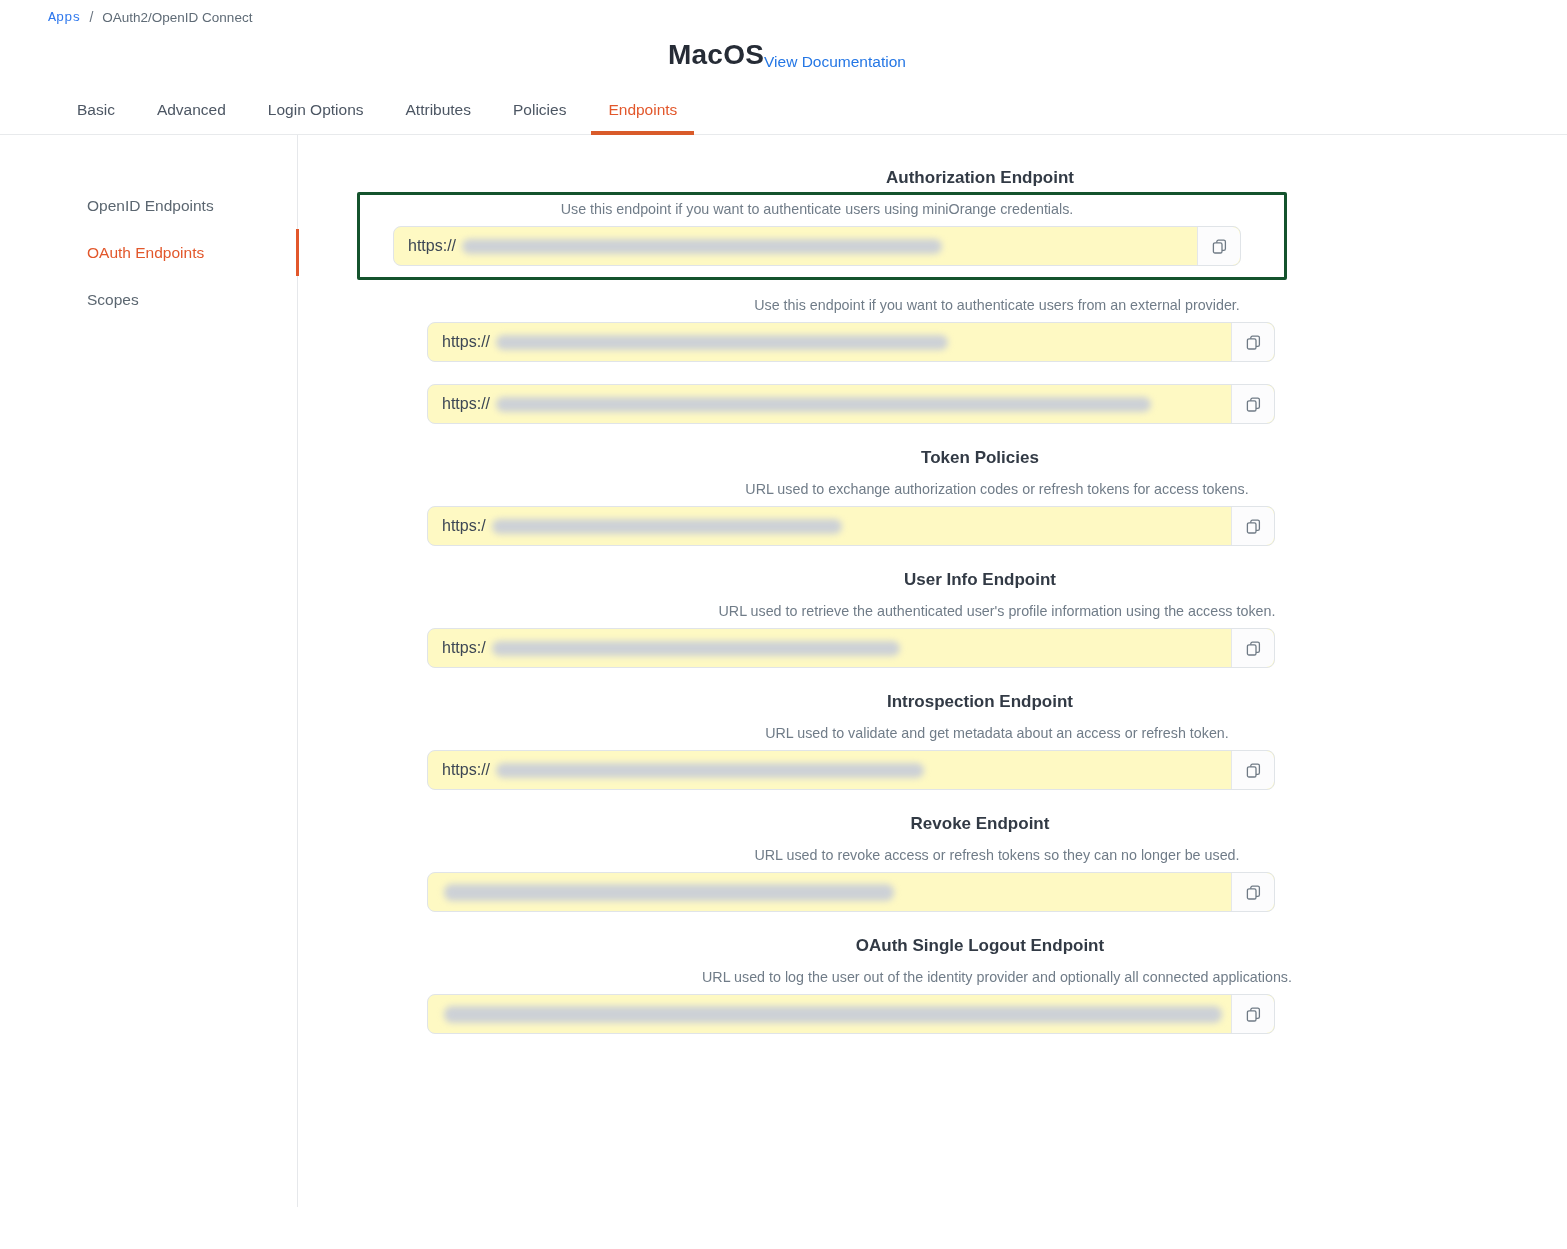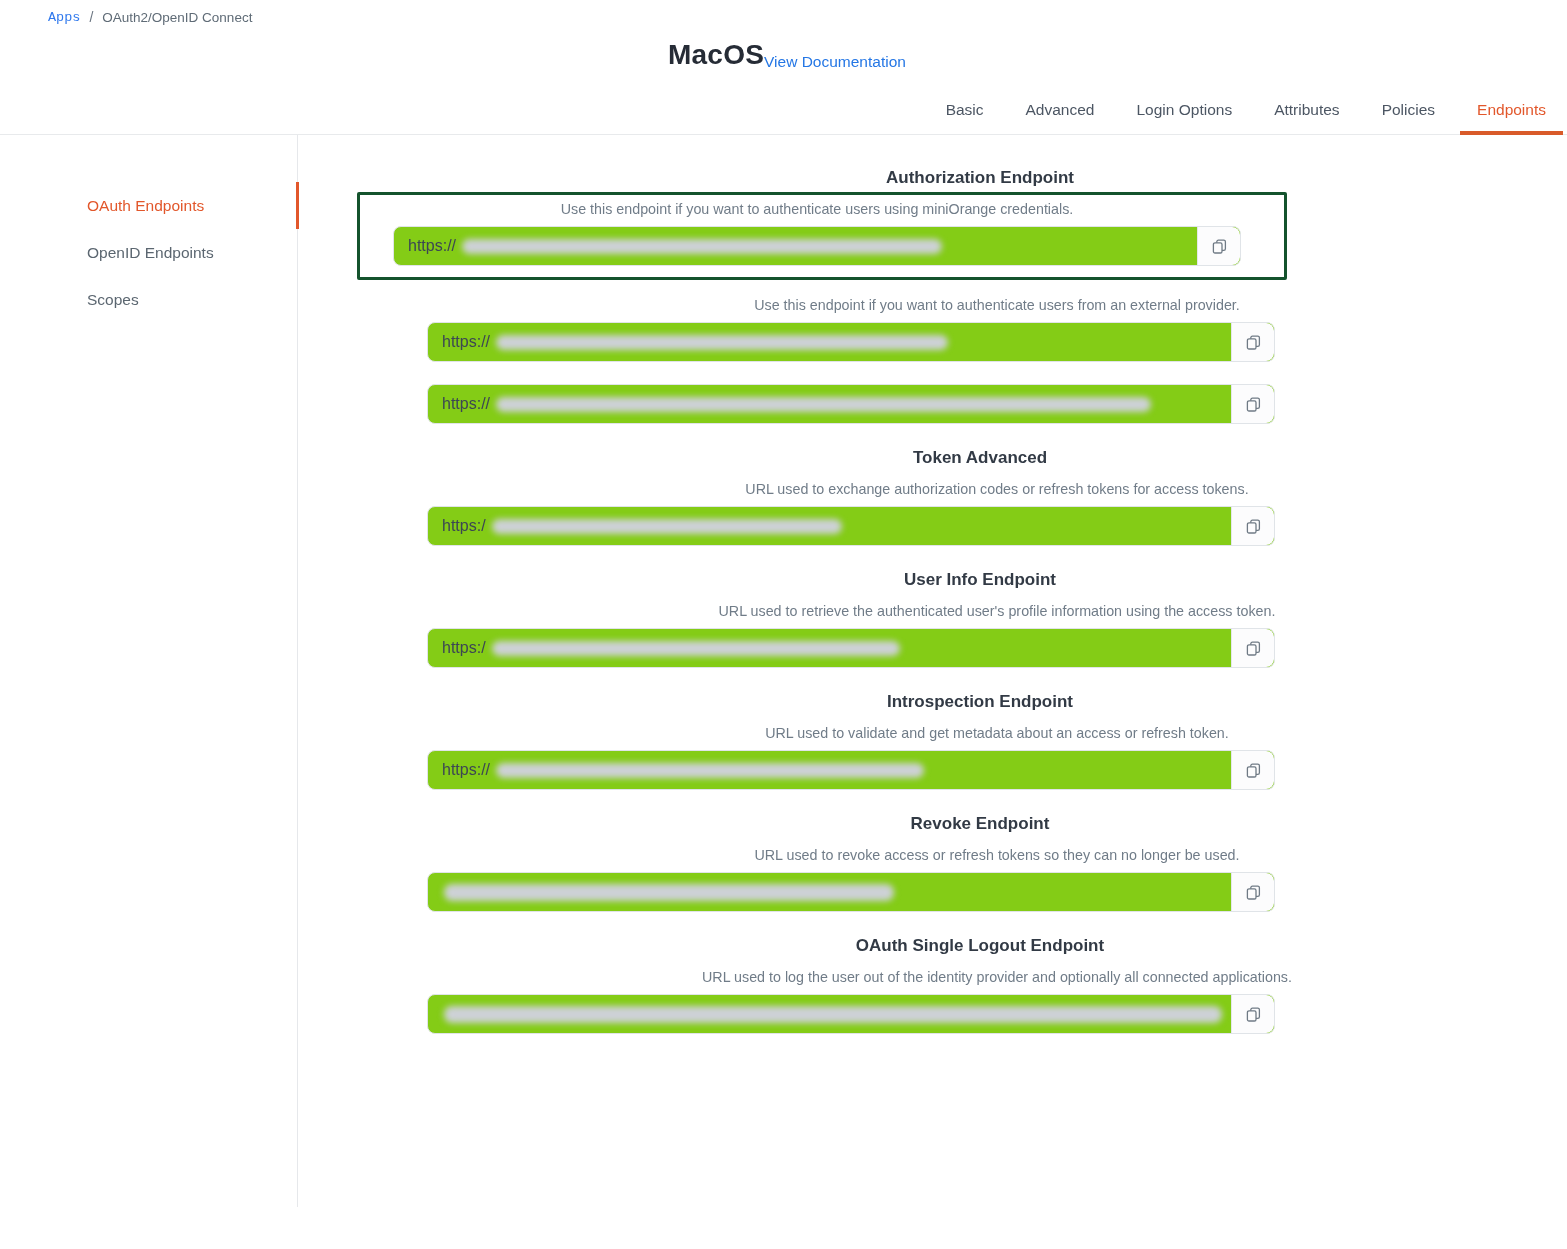"Basic" .tabbar { justify-content: flex-end -> none; padding-left: 41px -> 56px }
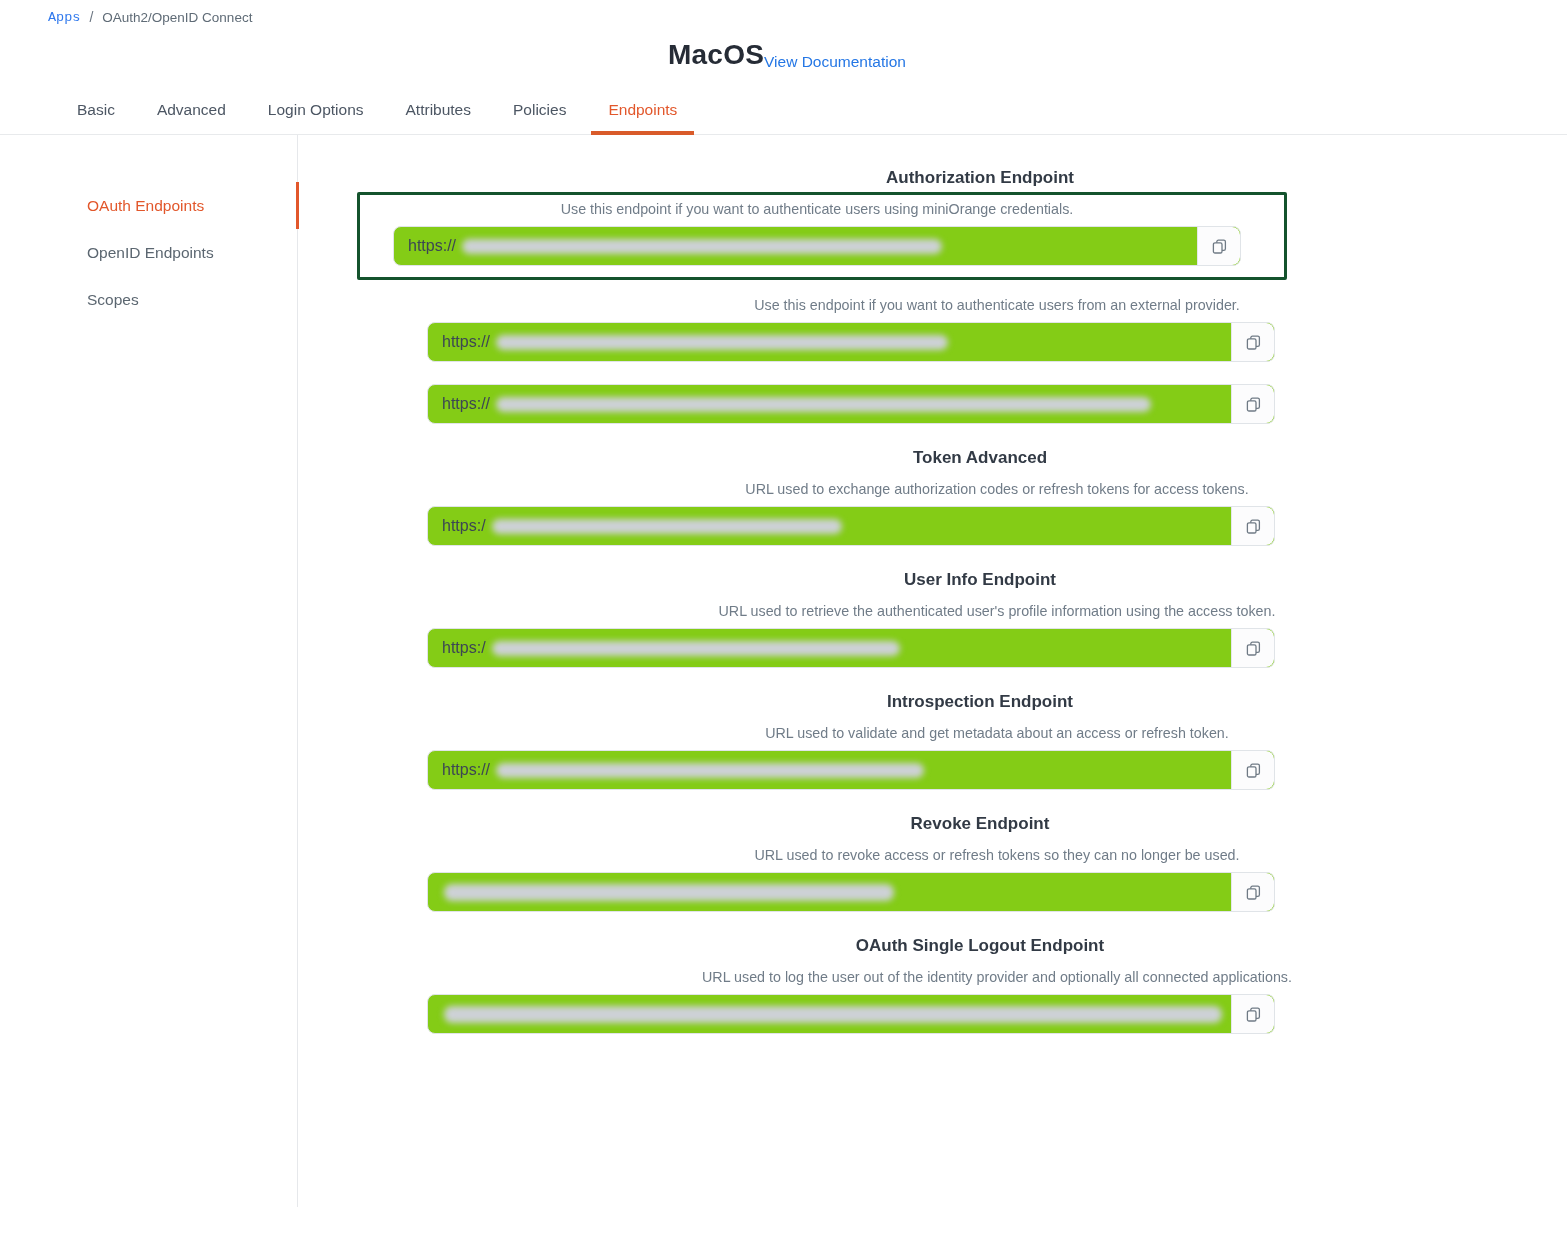"OAuth Endpoints" div.side-item { order: before "OpenID Endpoints" -> after "OpenID Endpoints" }
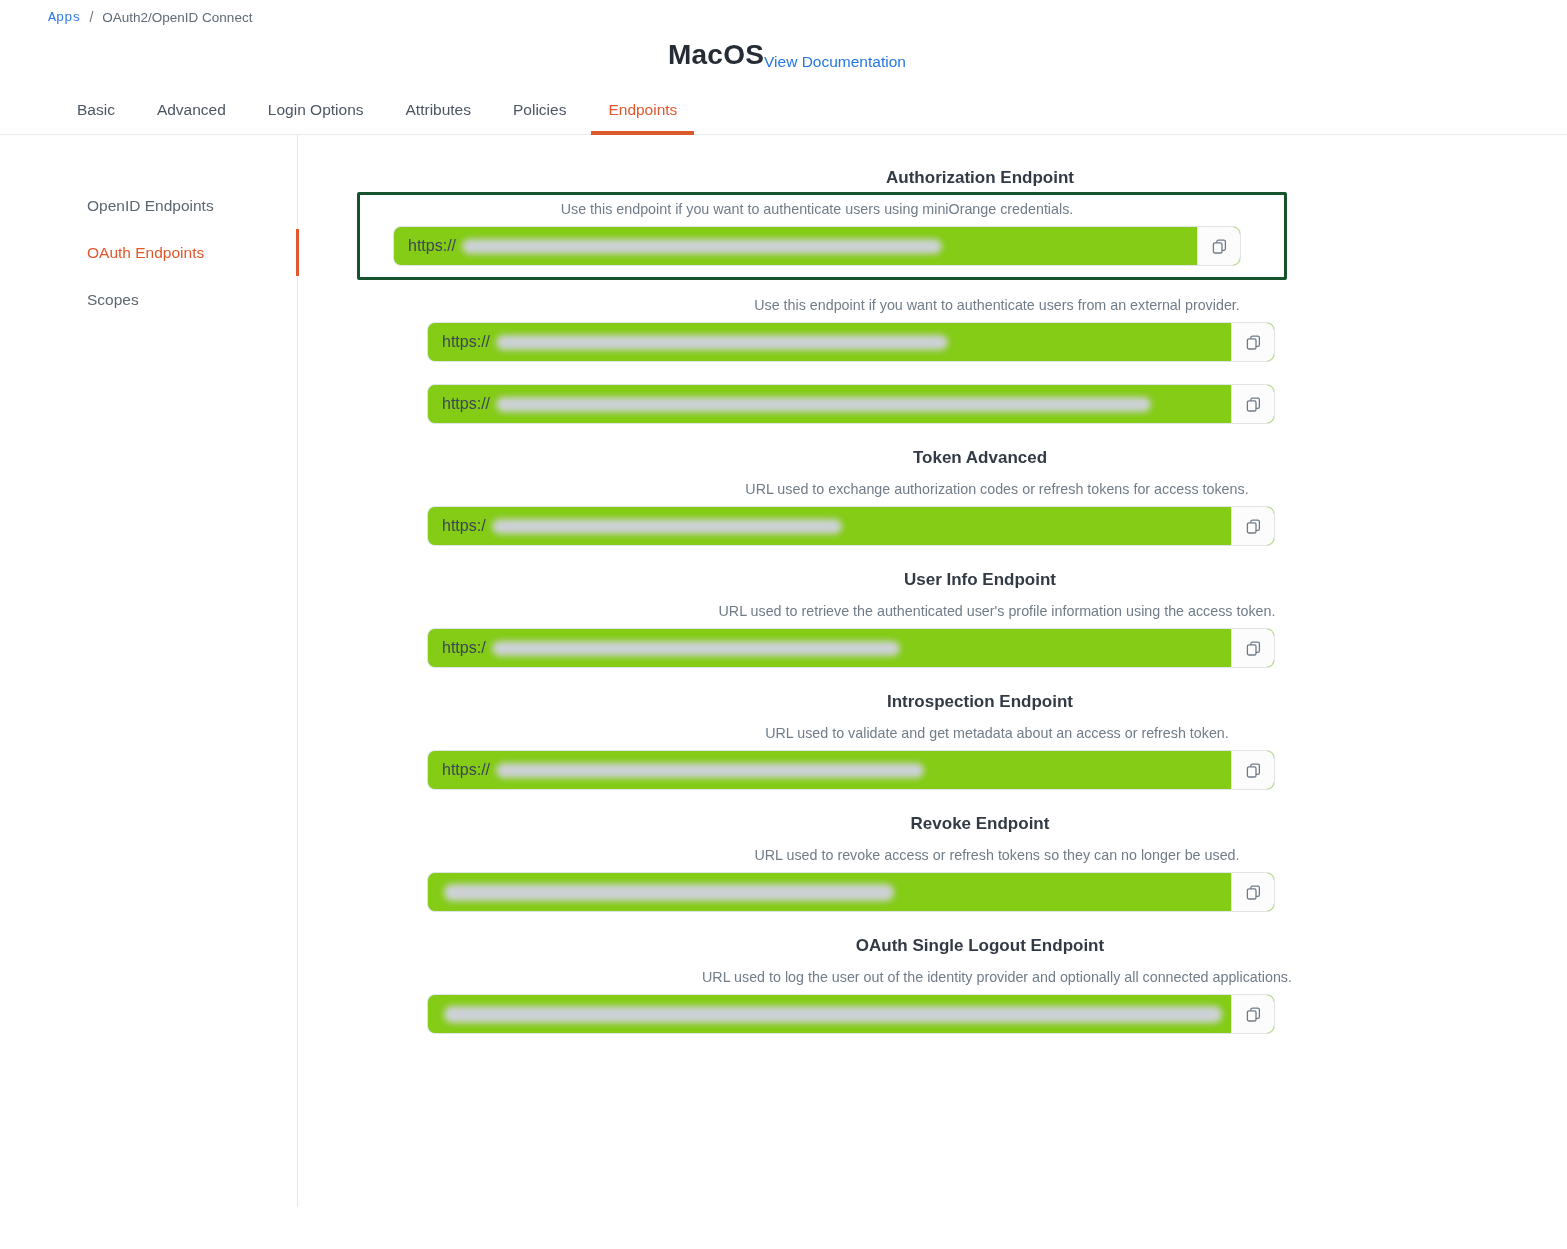"https://" .input-row { background: #84cc16 -> #fef9c3 }
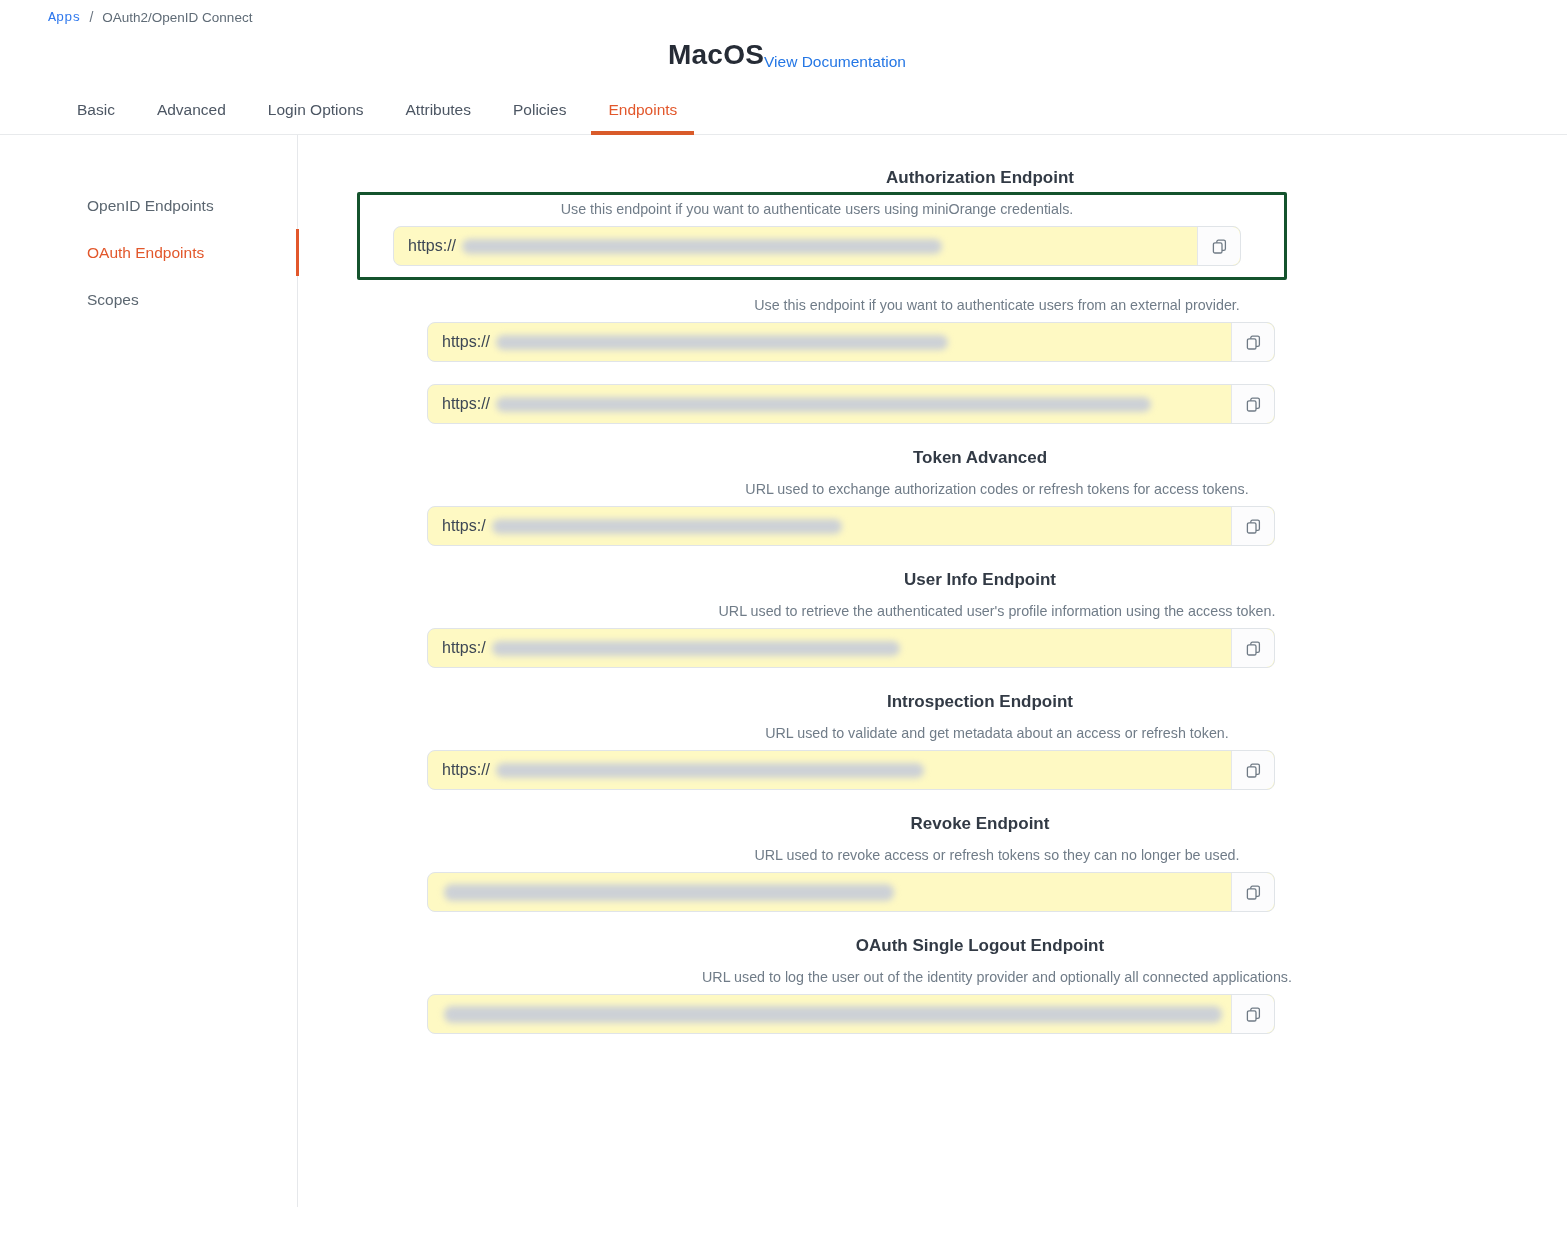"Token Advanced" div.section-title { text: Advanced -> Policies }
